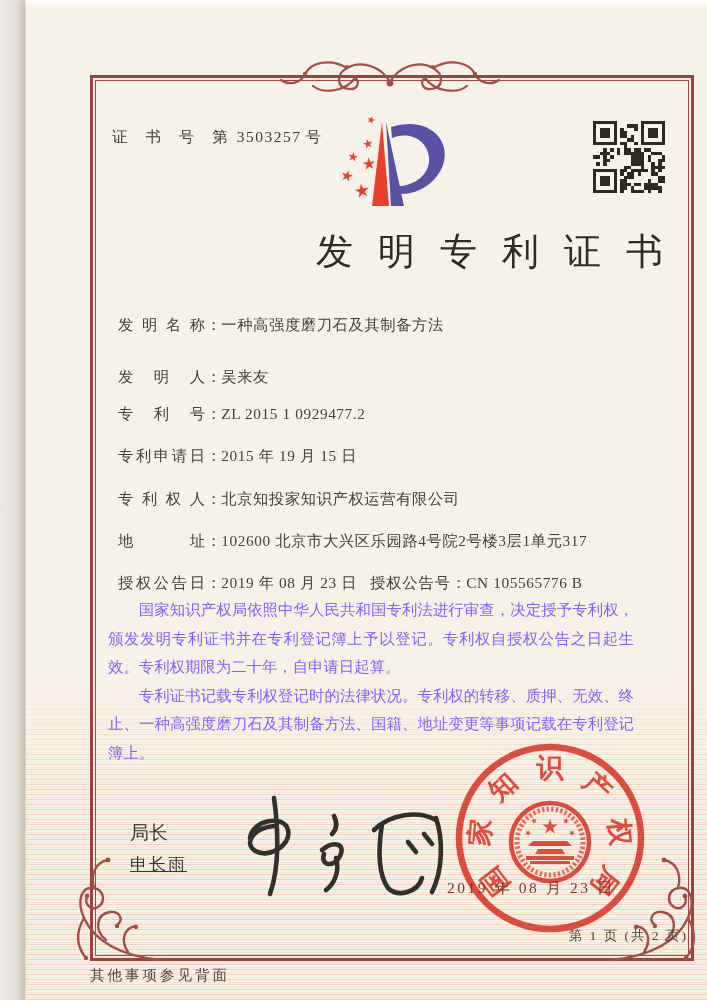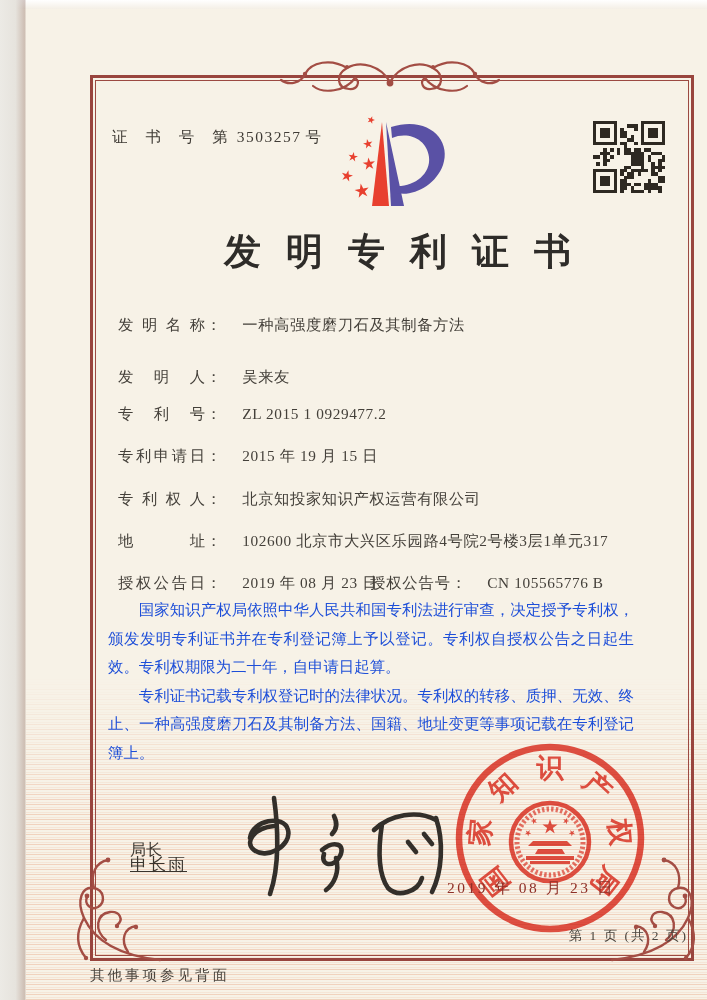"发明专利证书" .title { font-weight: 700 -> 400; text-align: center -> right }
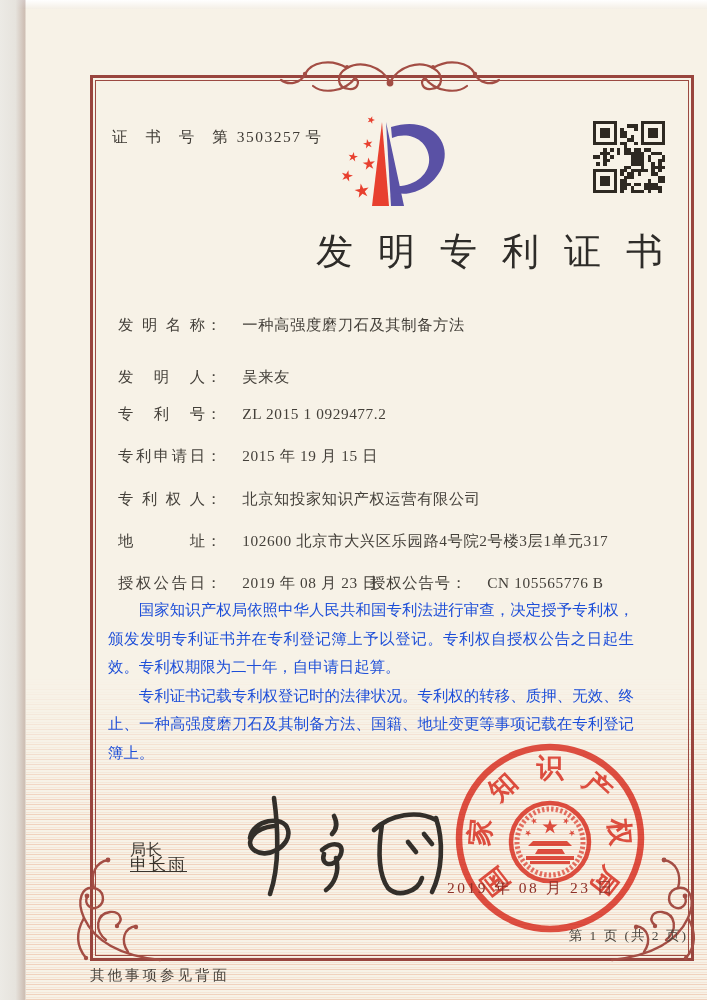"一种高强度磨刀石及其制备方法" .fvalue { margin-left: 21px -> 0 }
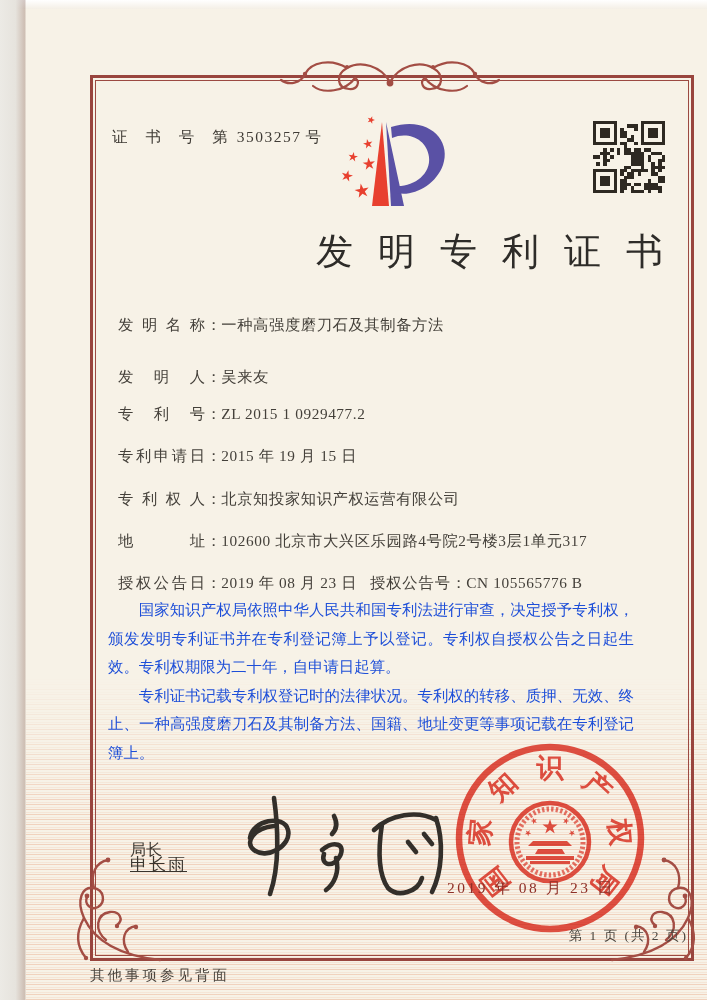"国家知识产权局依照中华人民共和国专利法进行审查，决定授予专利权，颁发发明专利证书" .paras { color: #1d4ed8 -> #8b5cf6 }
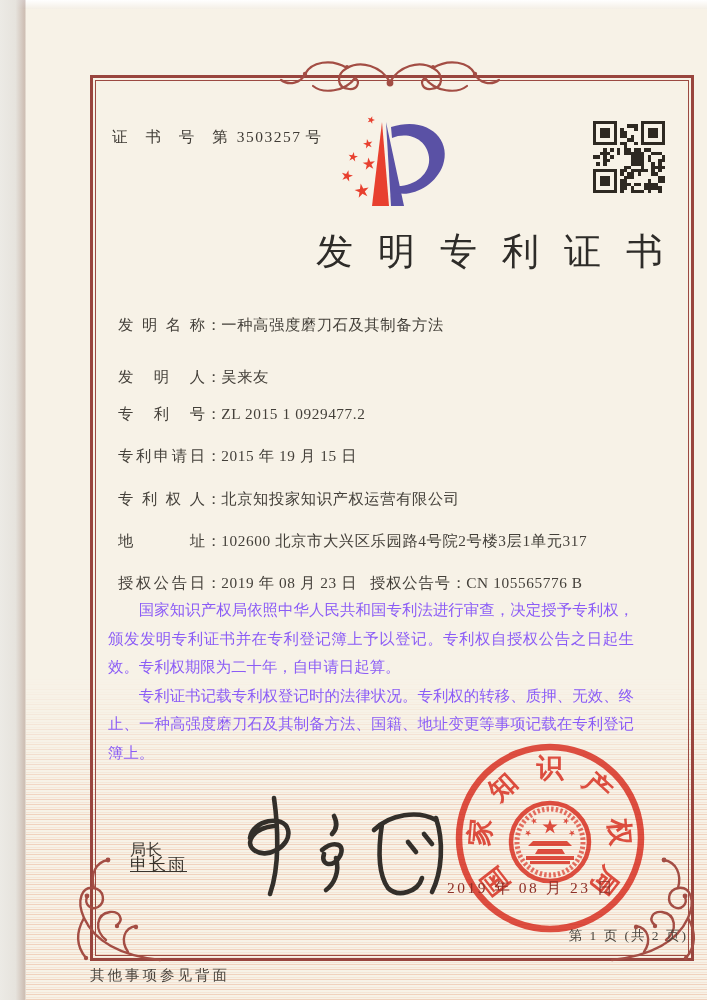"局长" .sig-title { font-size: 16px -> 19px; margin-top: 20px -> none }
